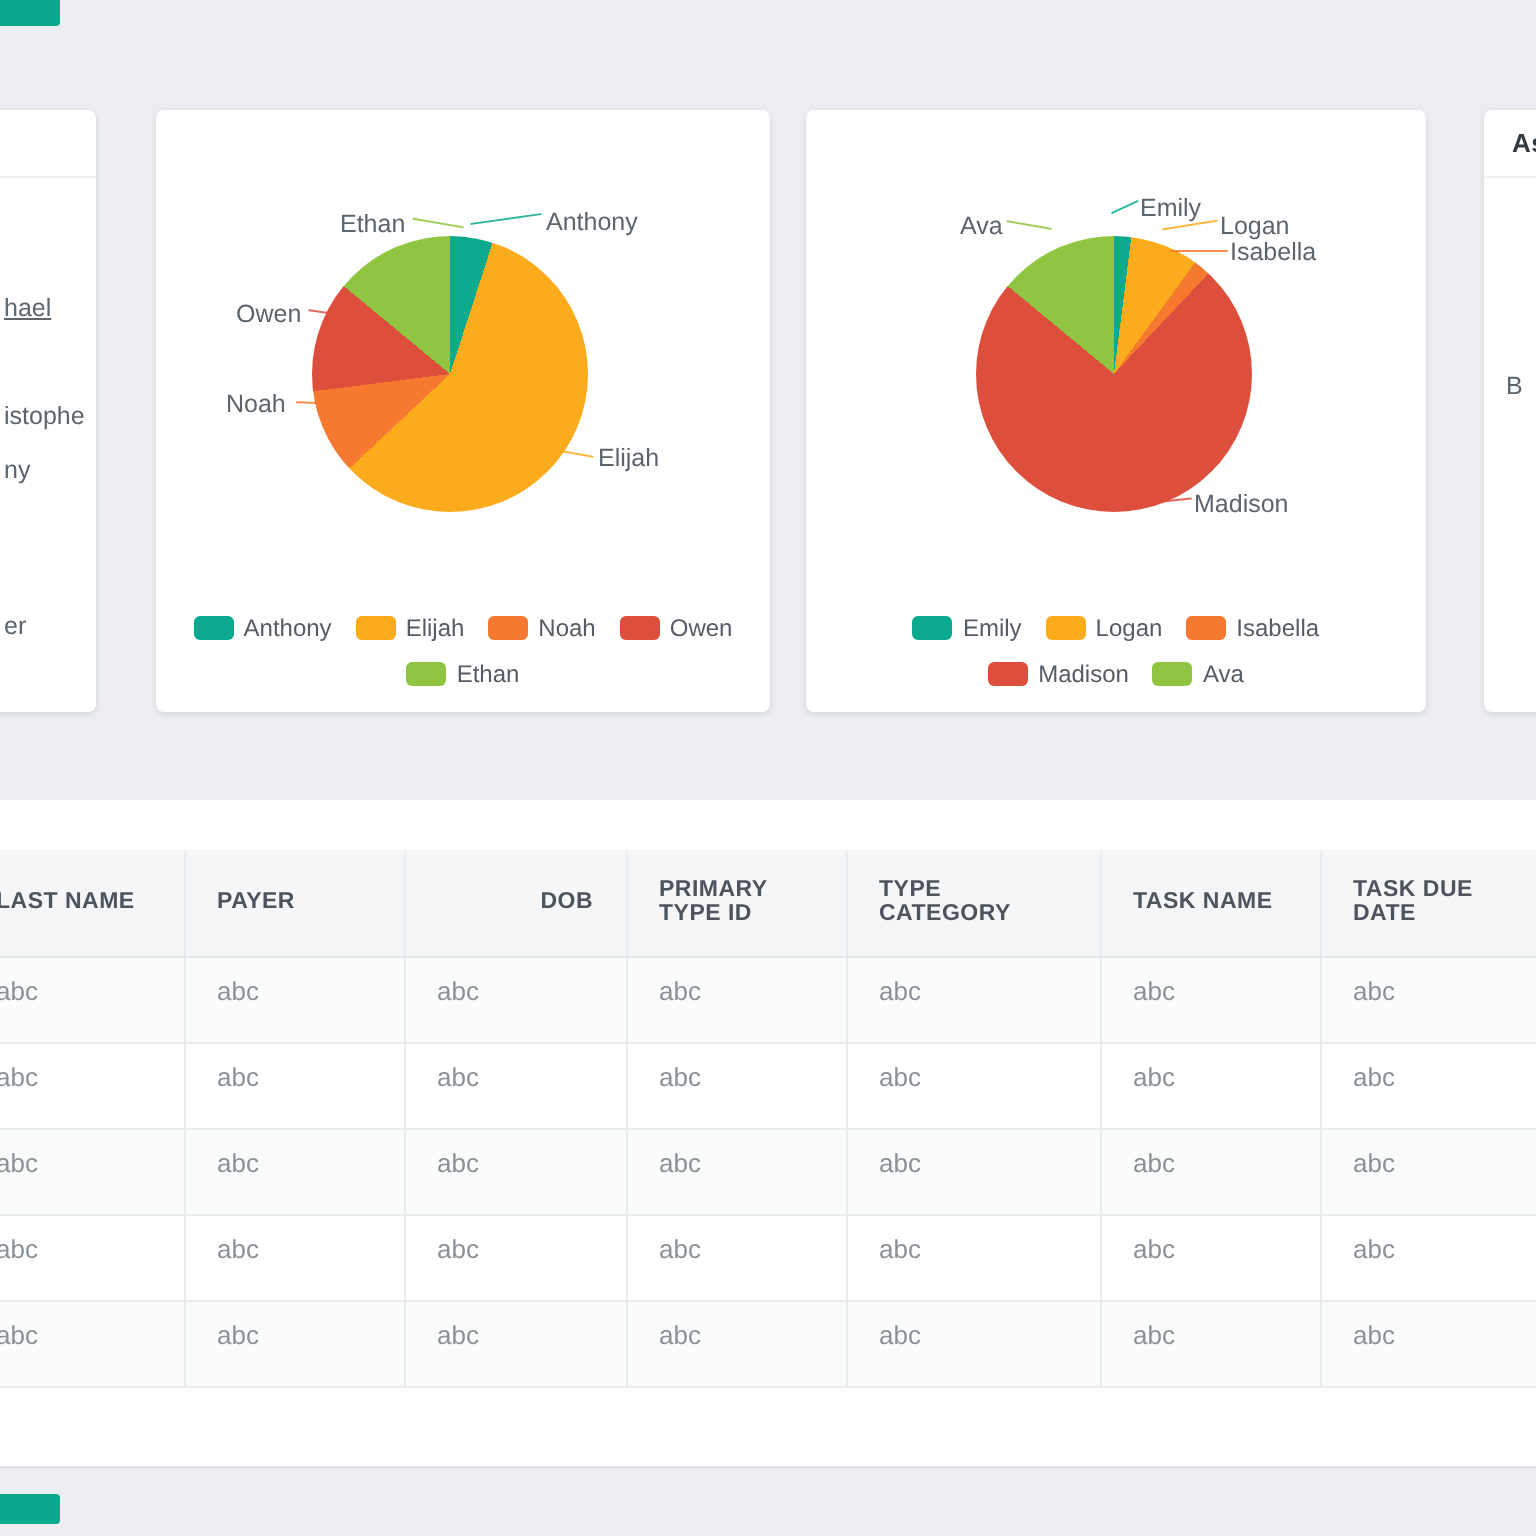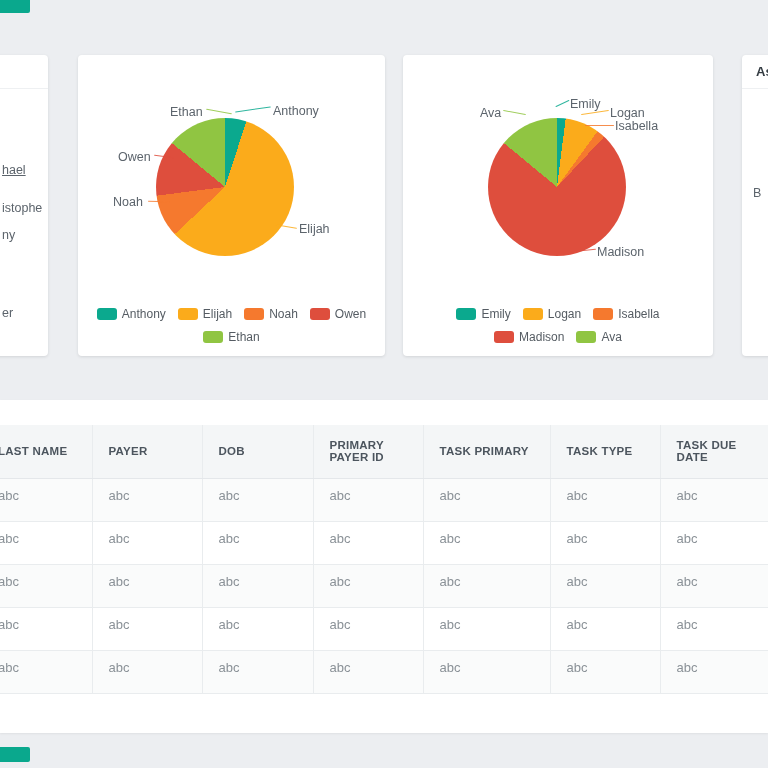"hael" .frag-0 { top: 108px -> 92px }
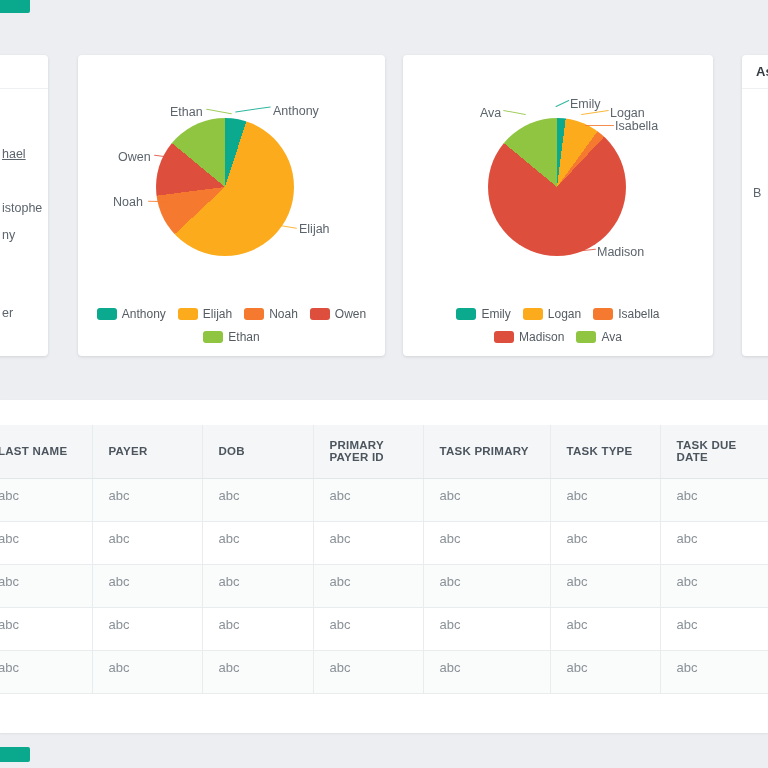"DOB" th { text-align: none -> right }
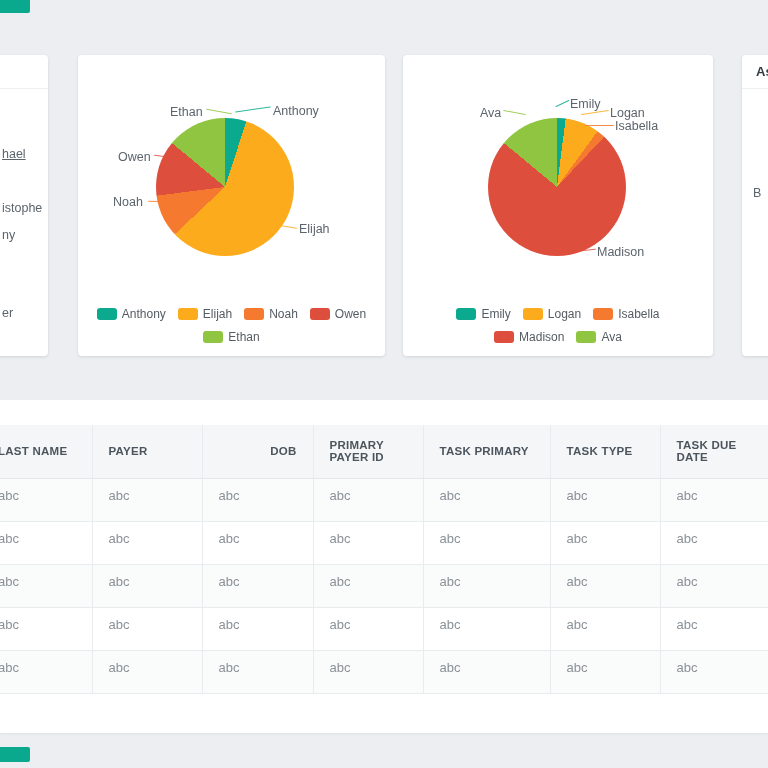"PRIMARY PAYER ID" span { text: PAYER -> TYPE }
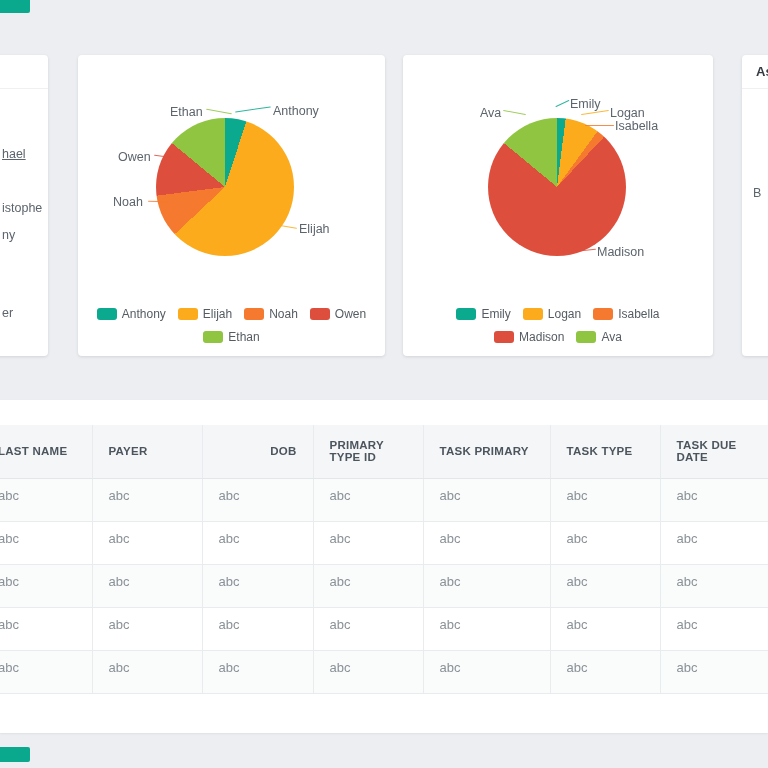"TASK PRIMARY" span { text: TASK PRIMARY -> TYPE CATEGORY }
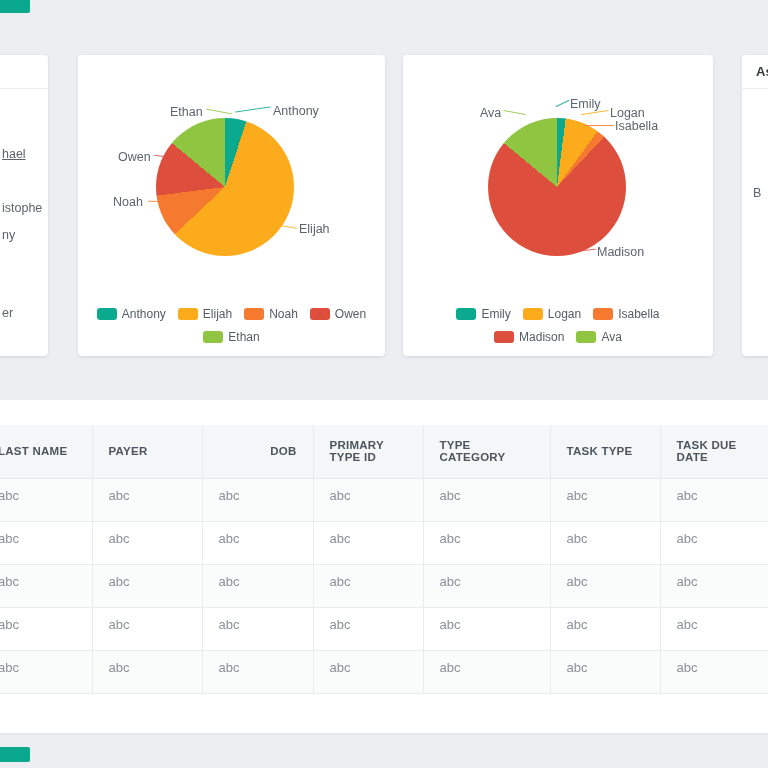"TASK TYPE" span { text: TYPE -> NAME }
